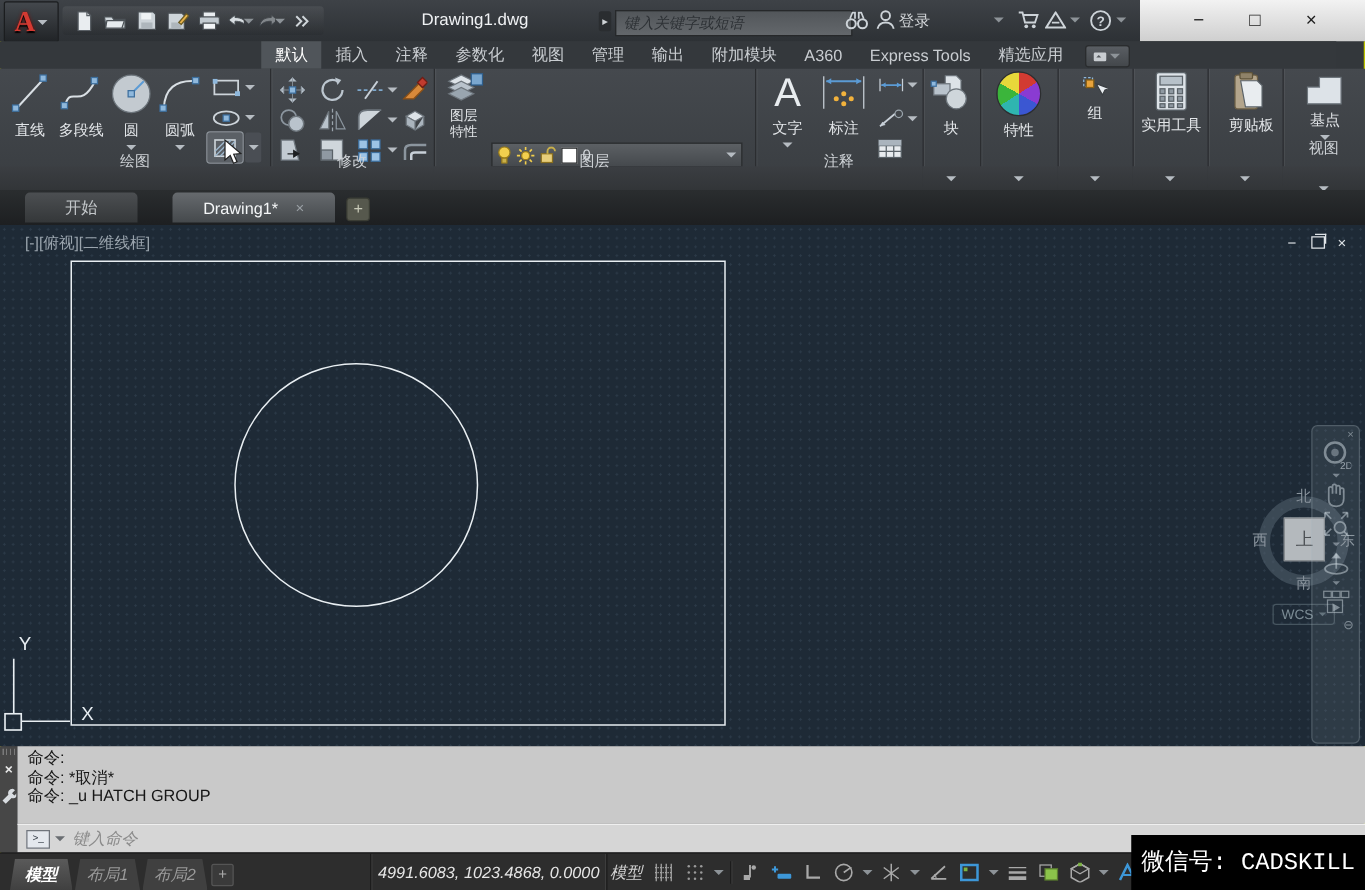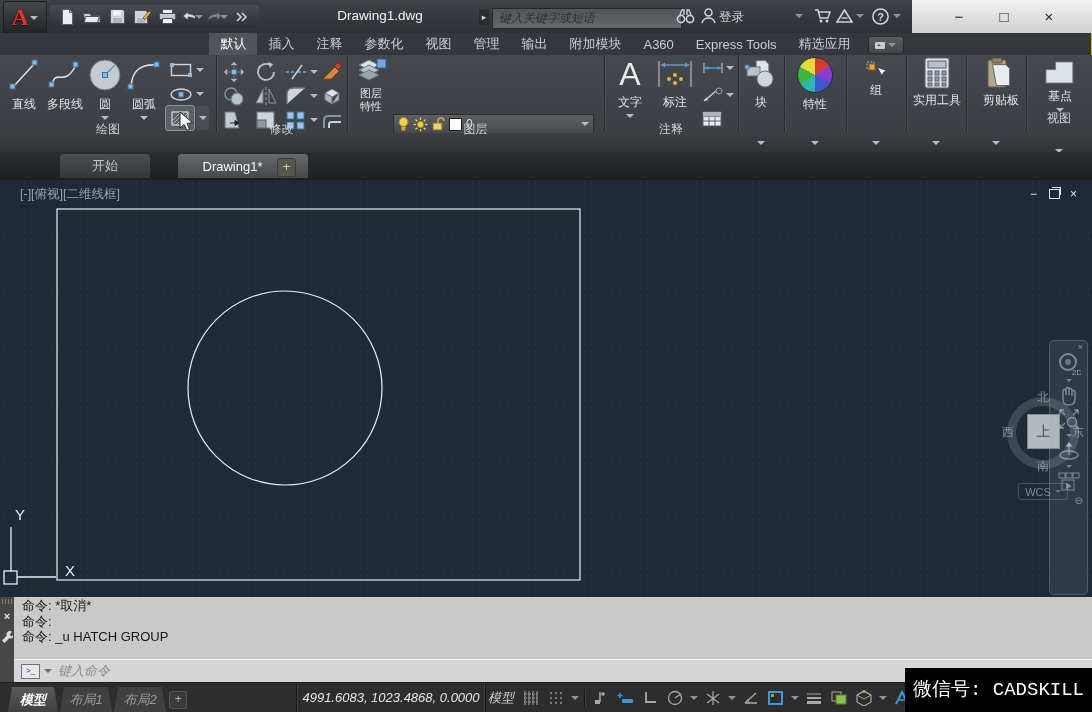"开始" .dtab { margin-left: 40px -> none }
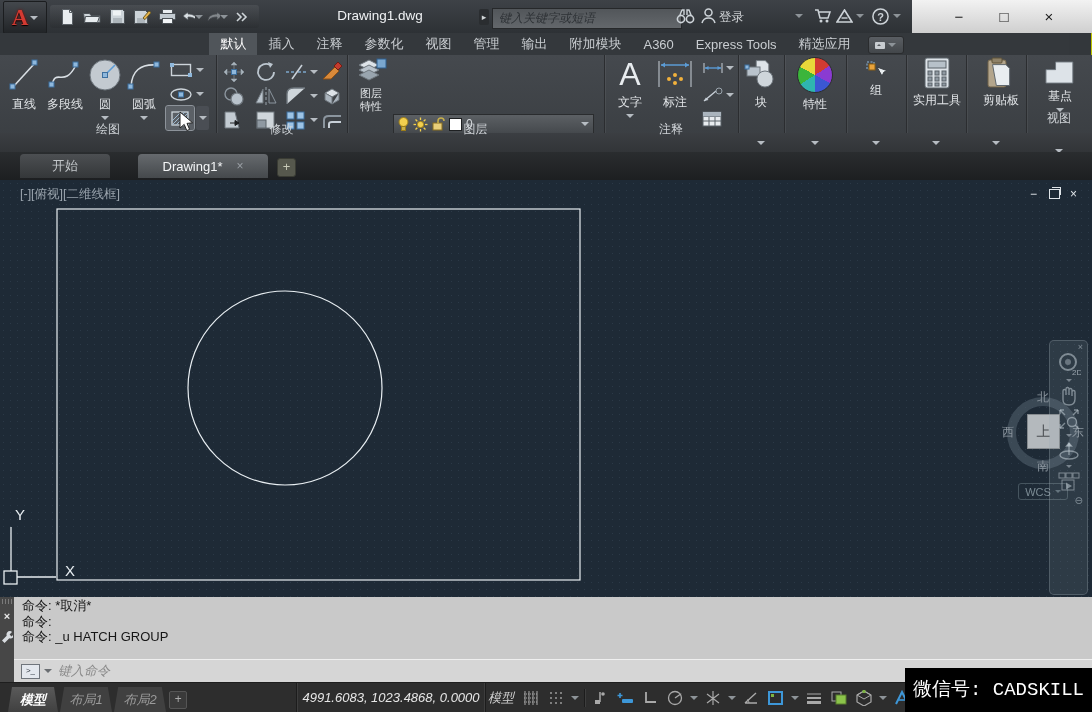"命令: *取消*" div { order: before "命令:" -> after "命令:" }
